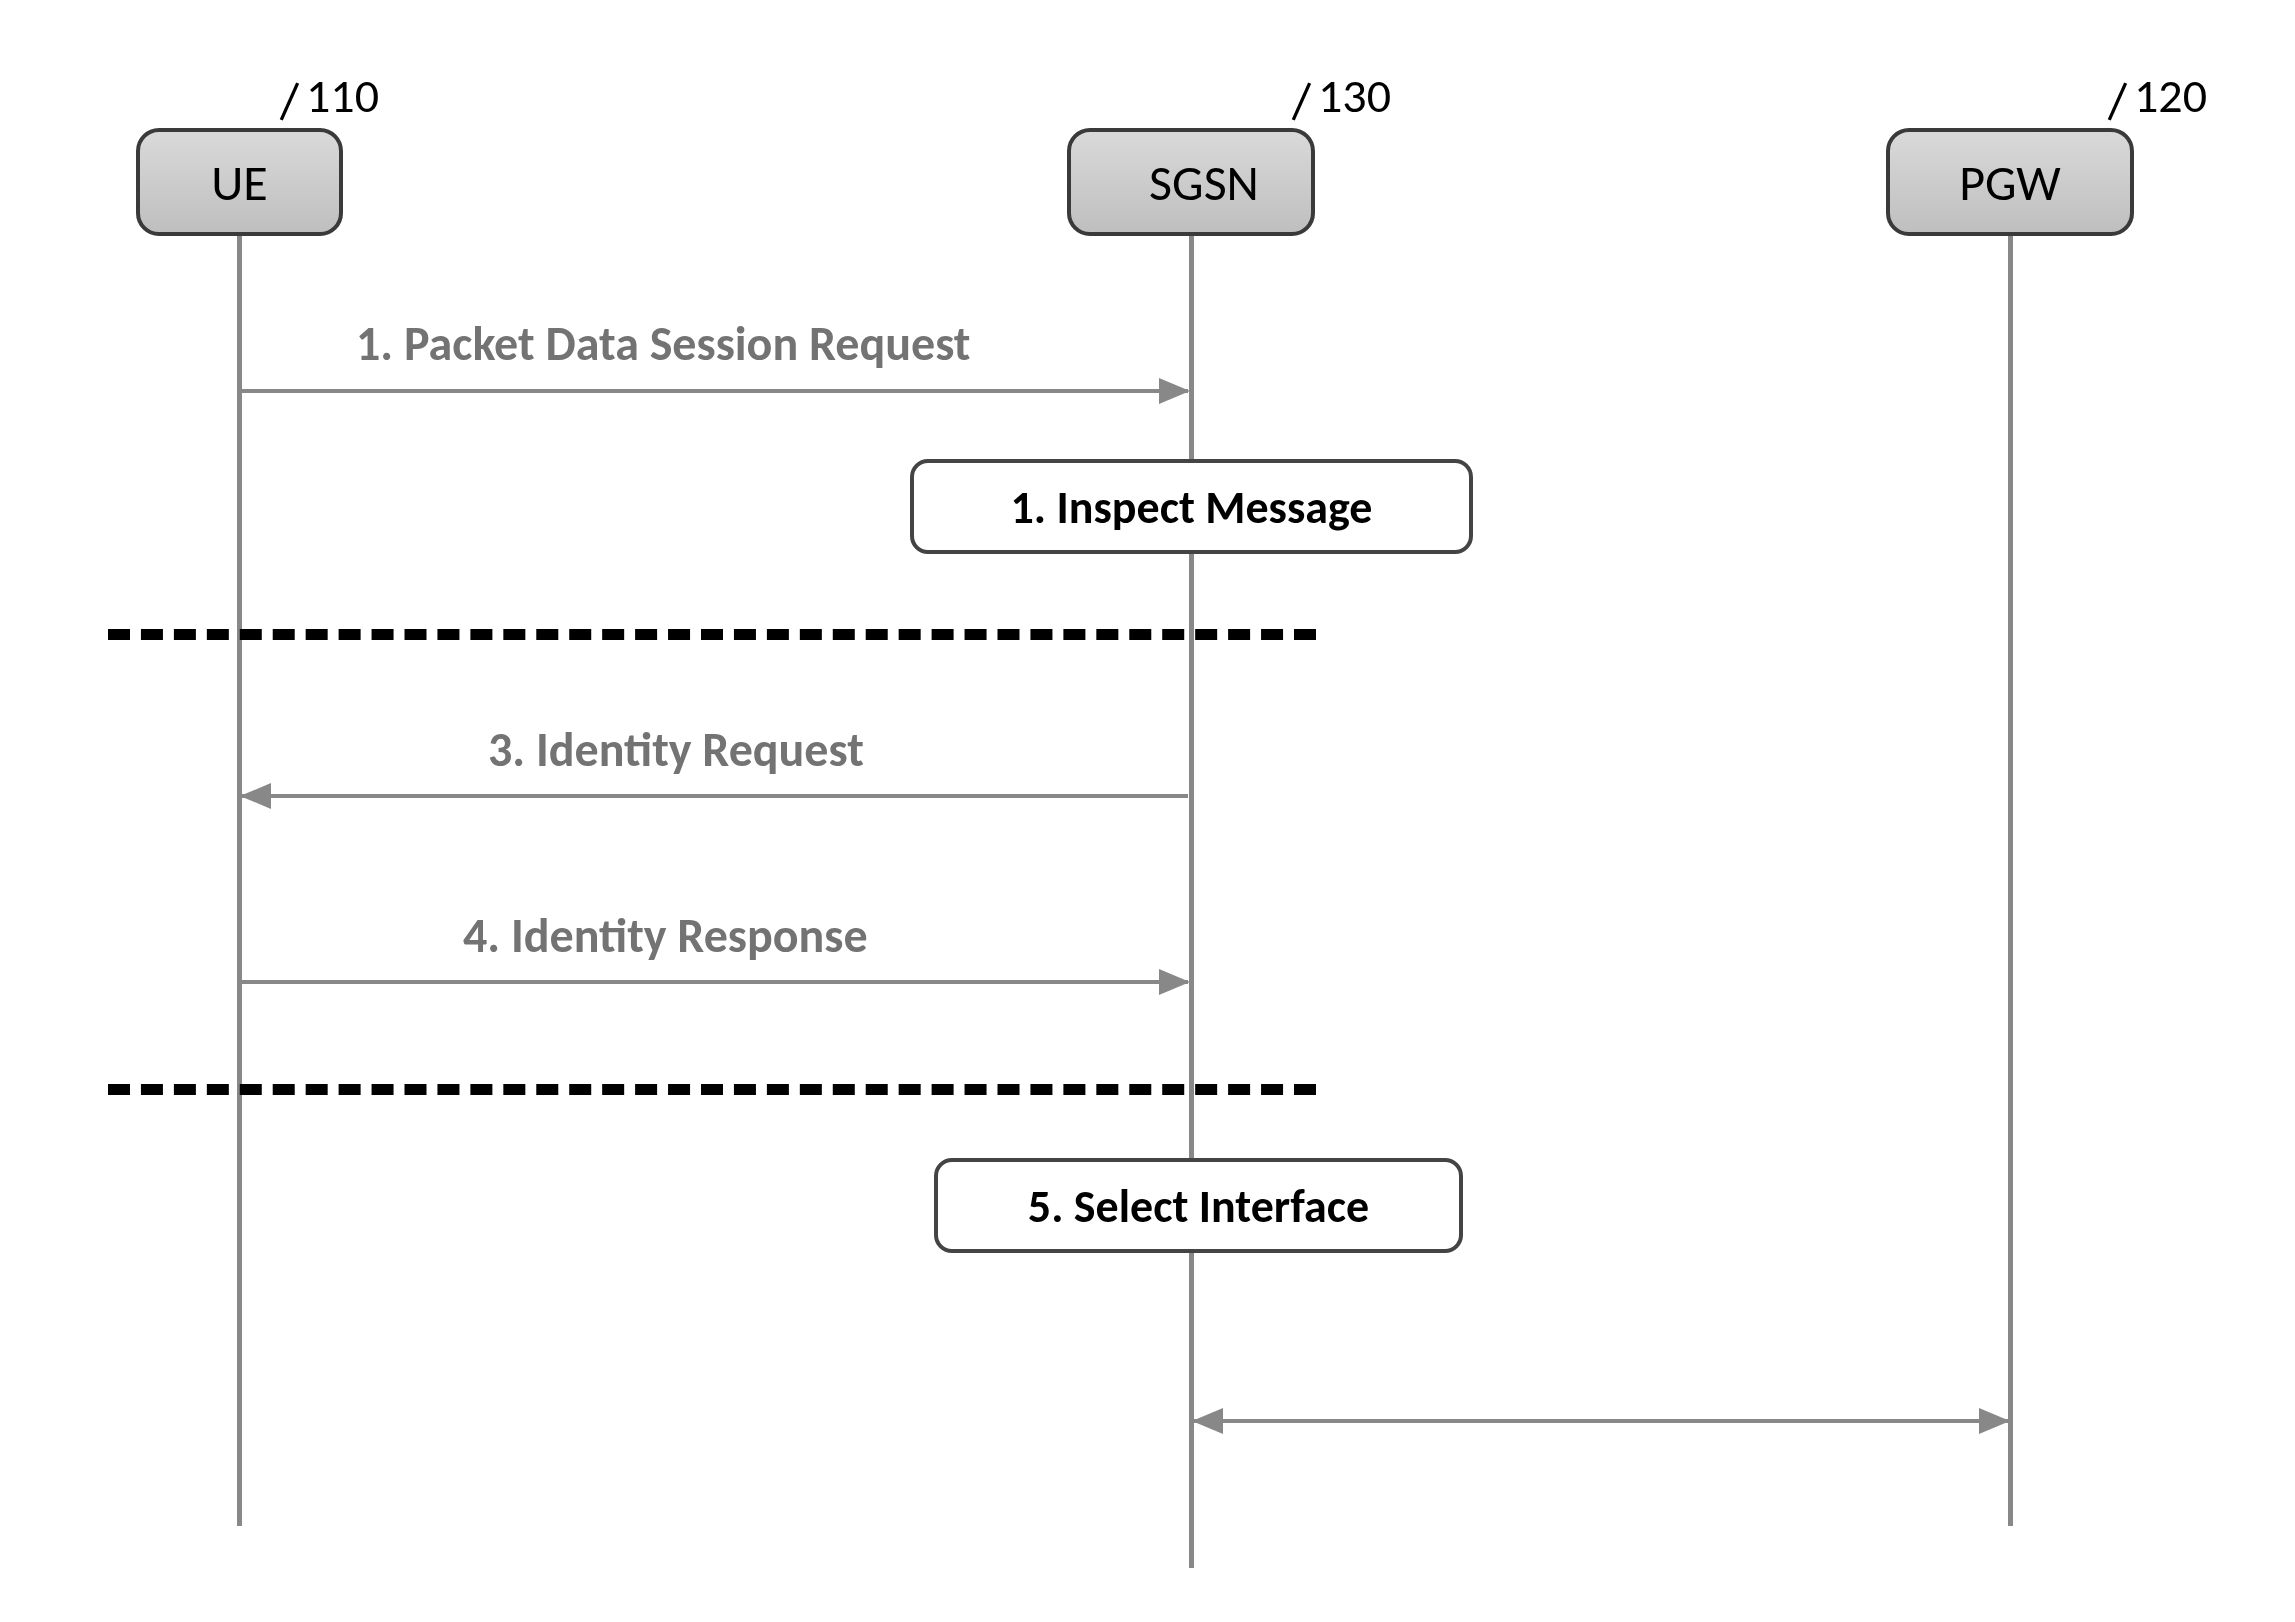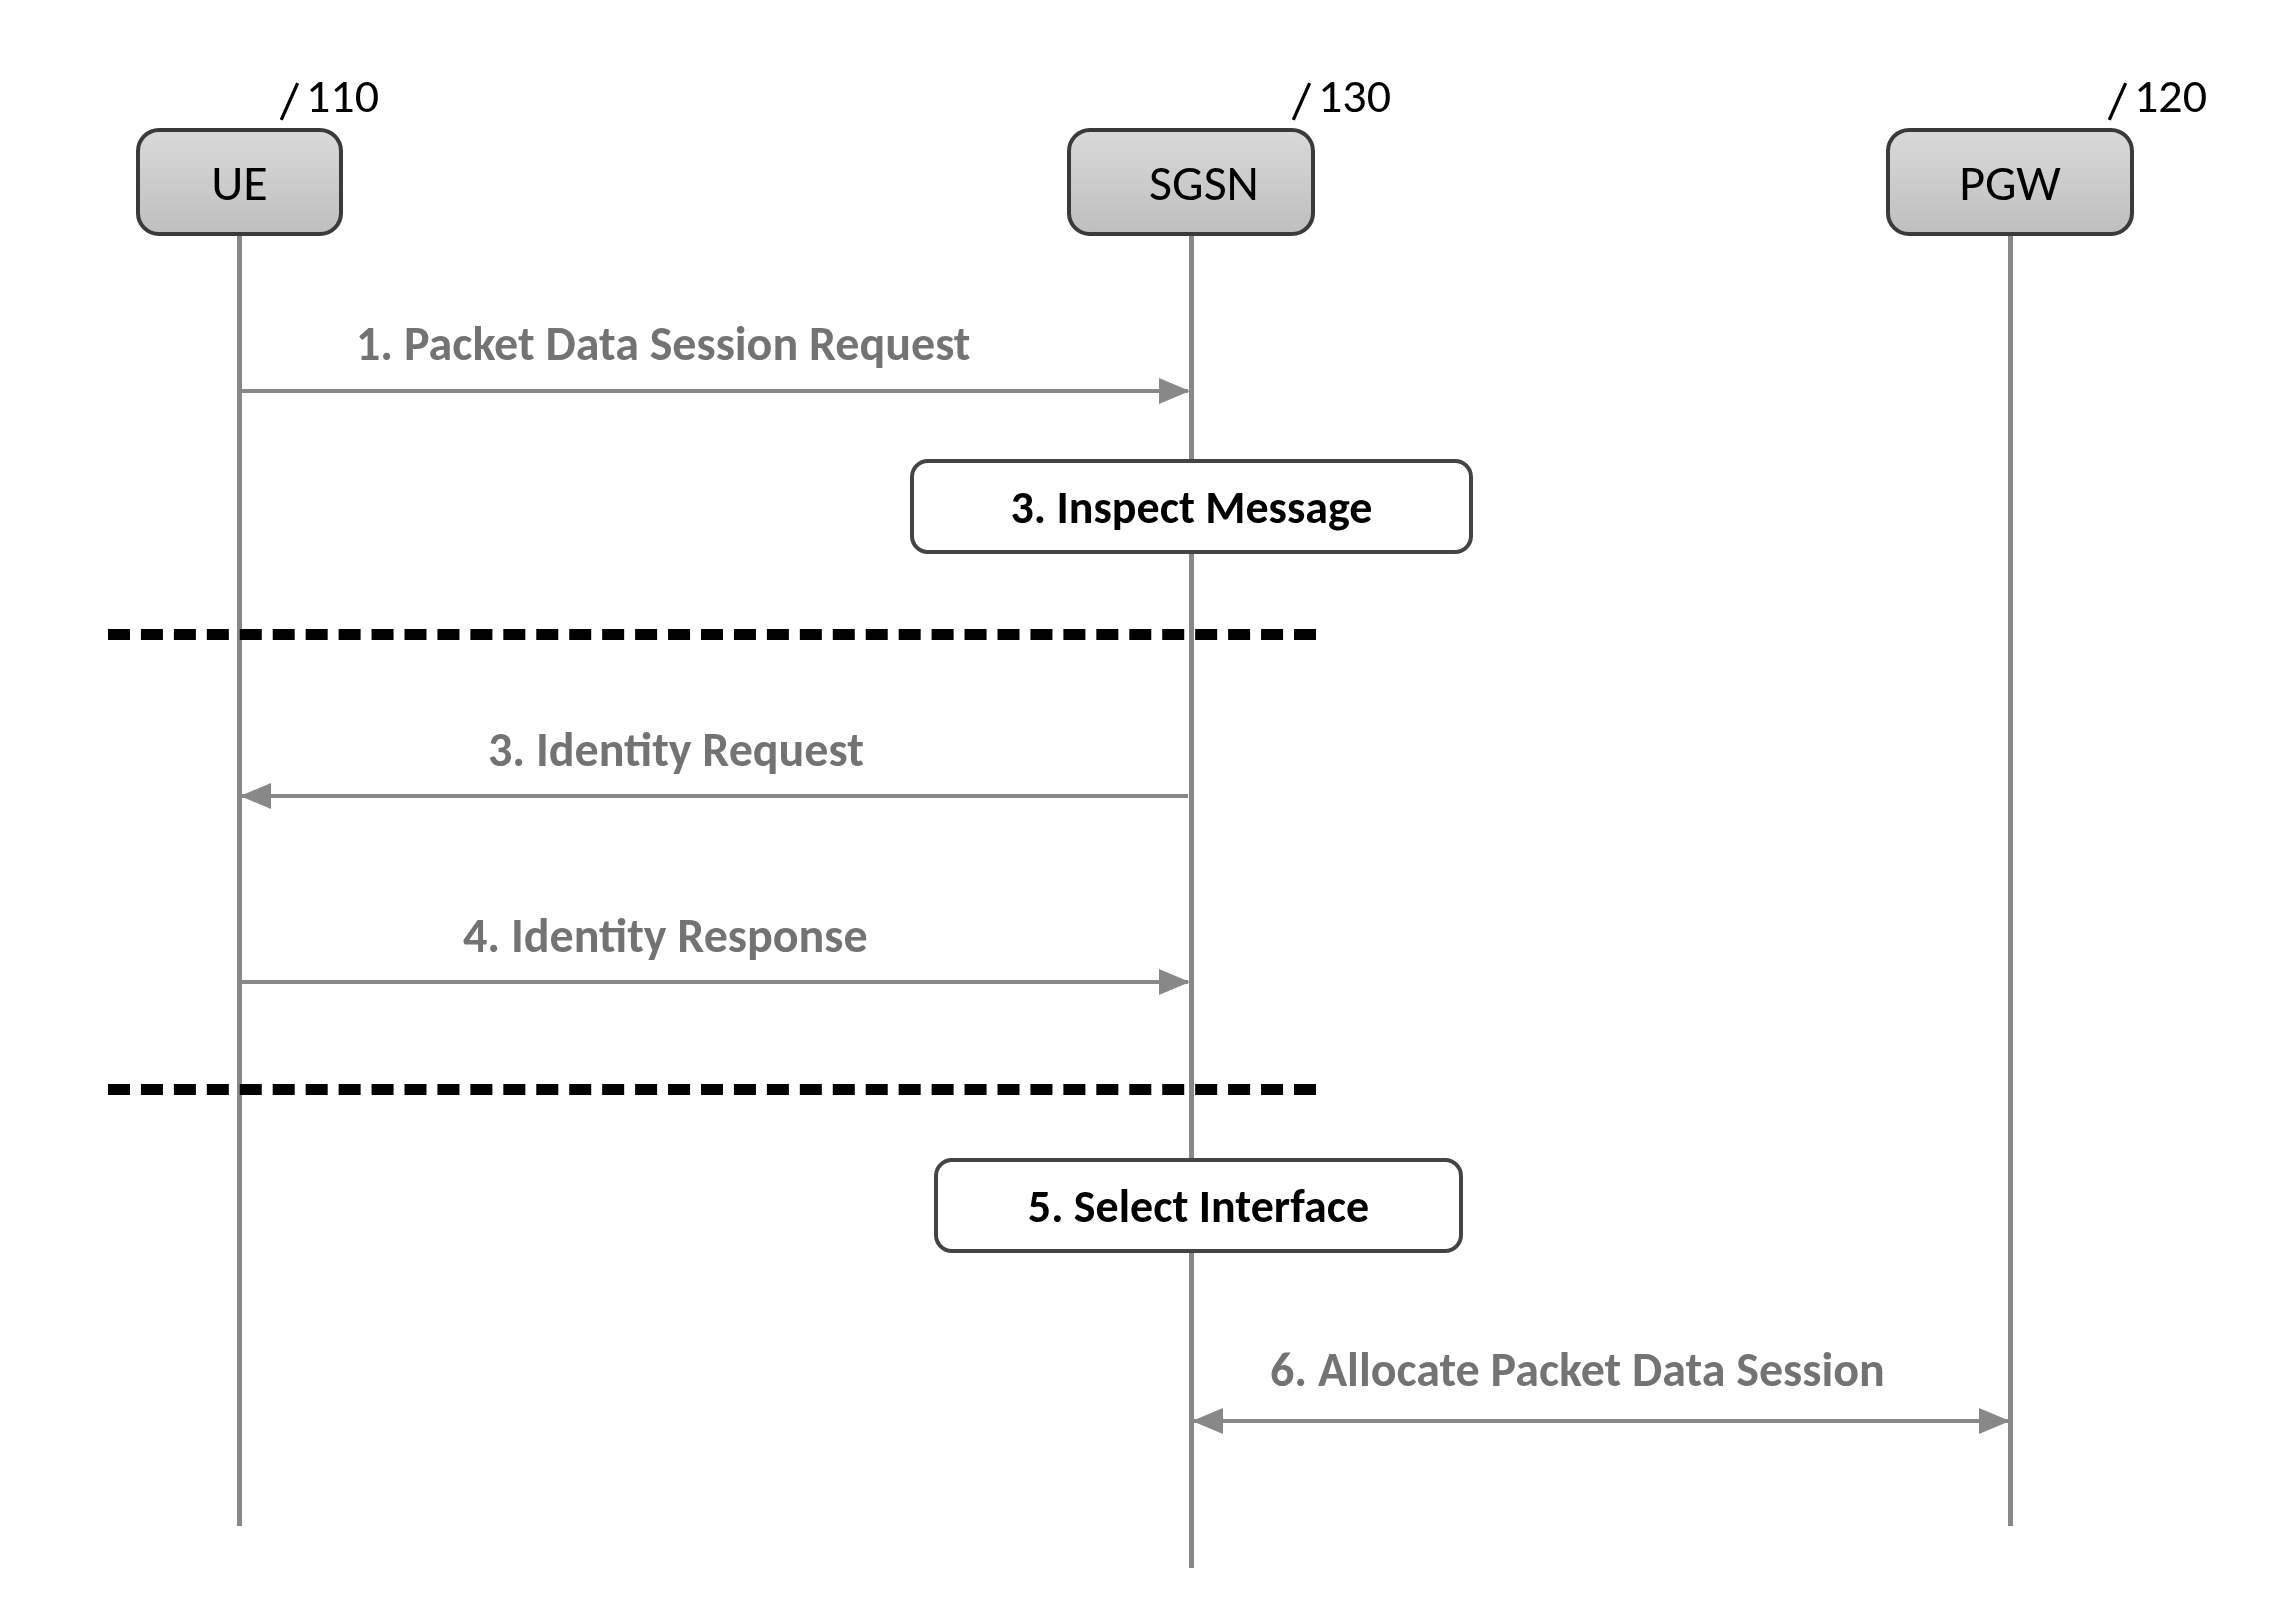"3. Inspect Message" div.self-box { text: 3 -> 1 }
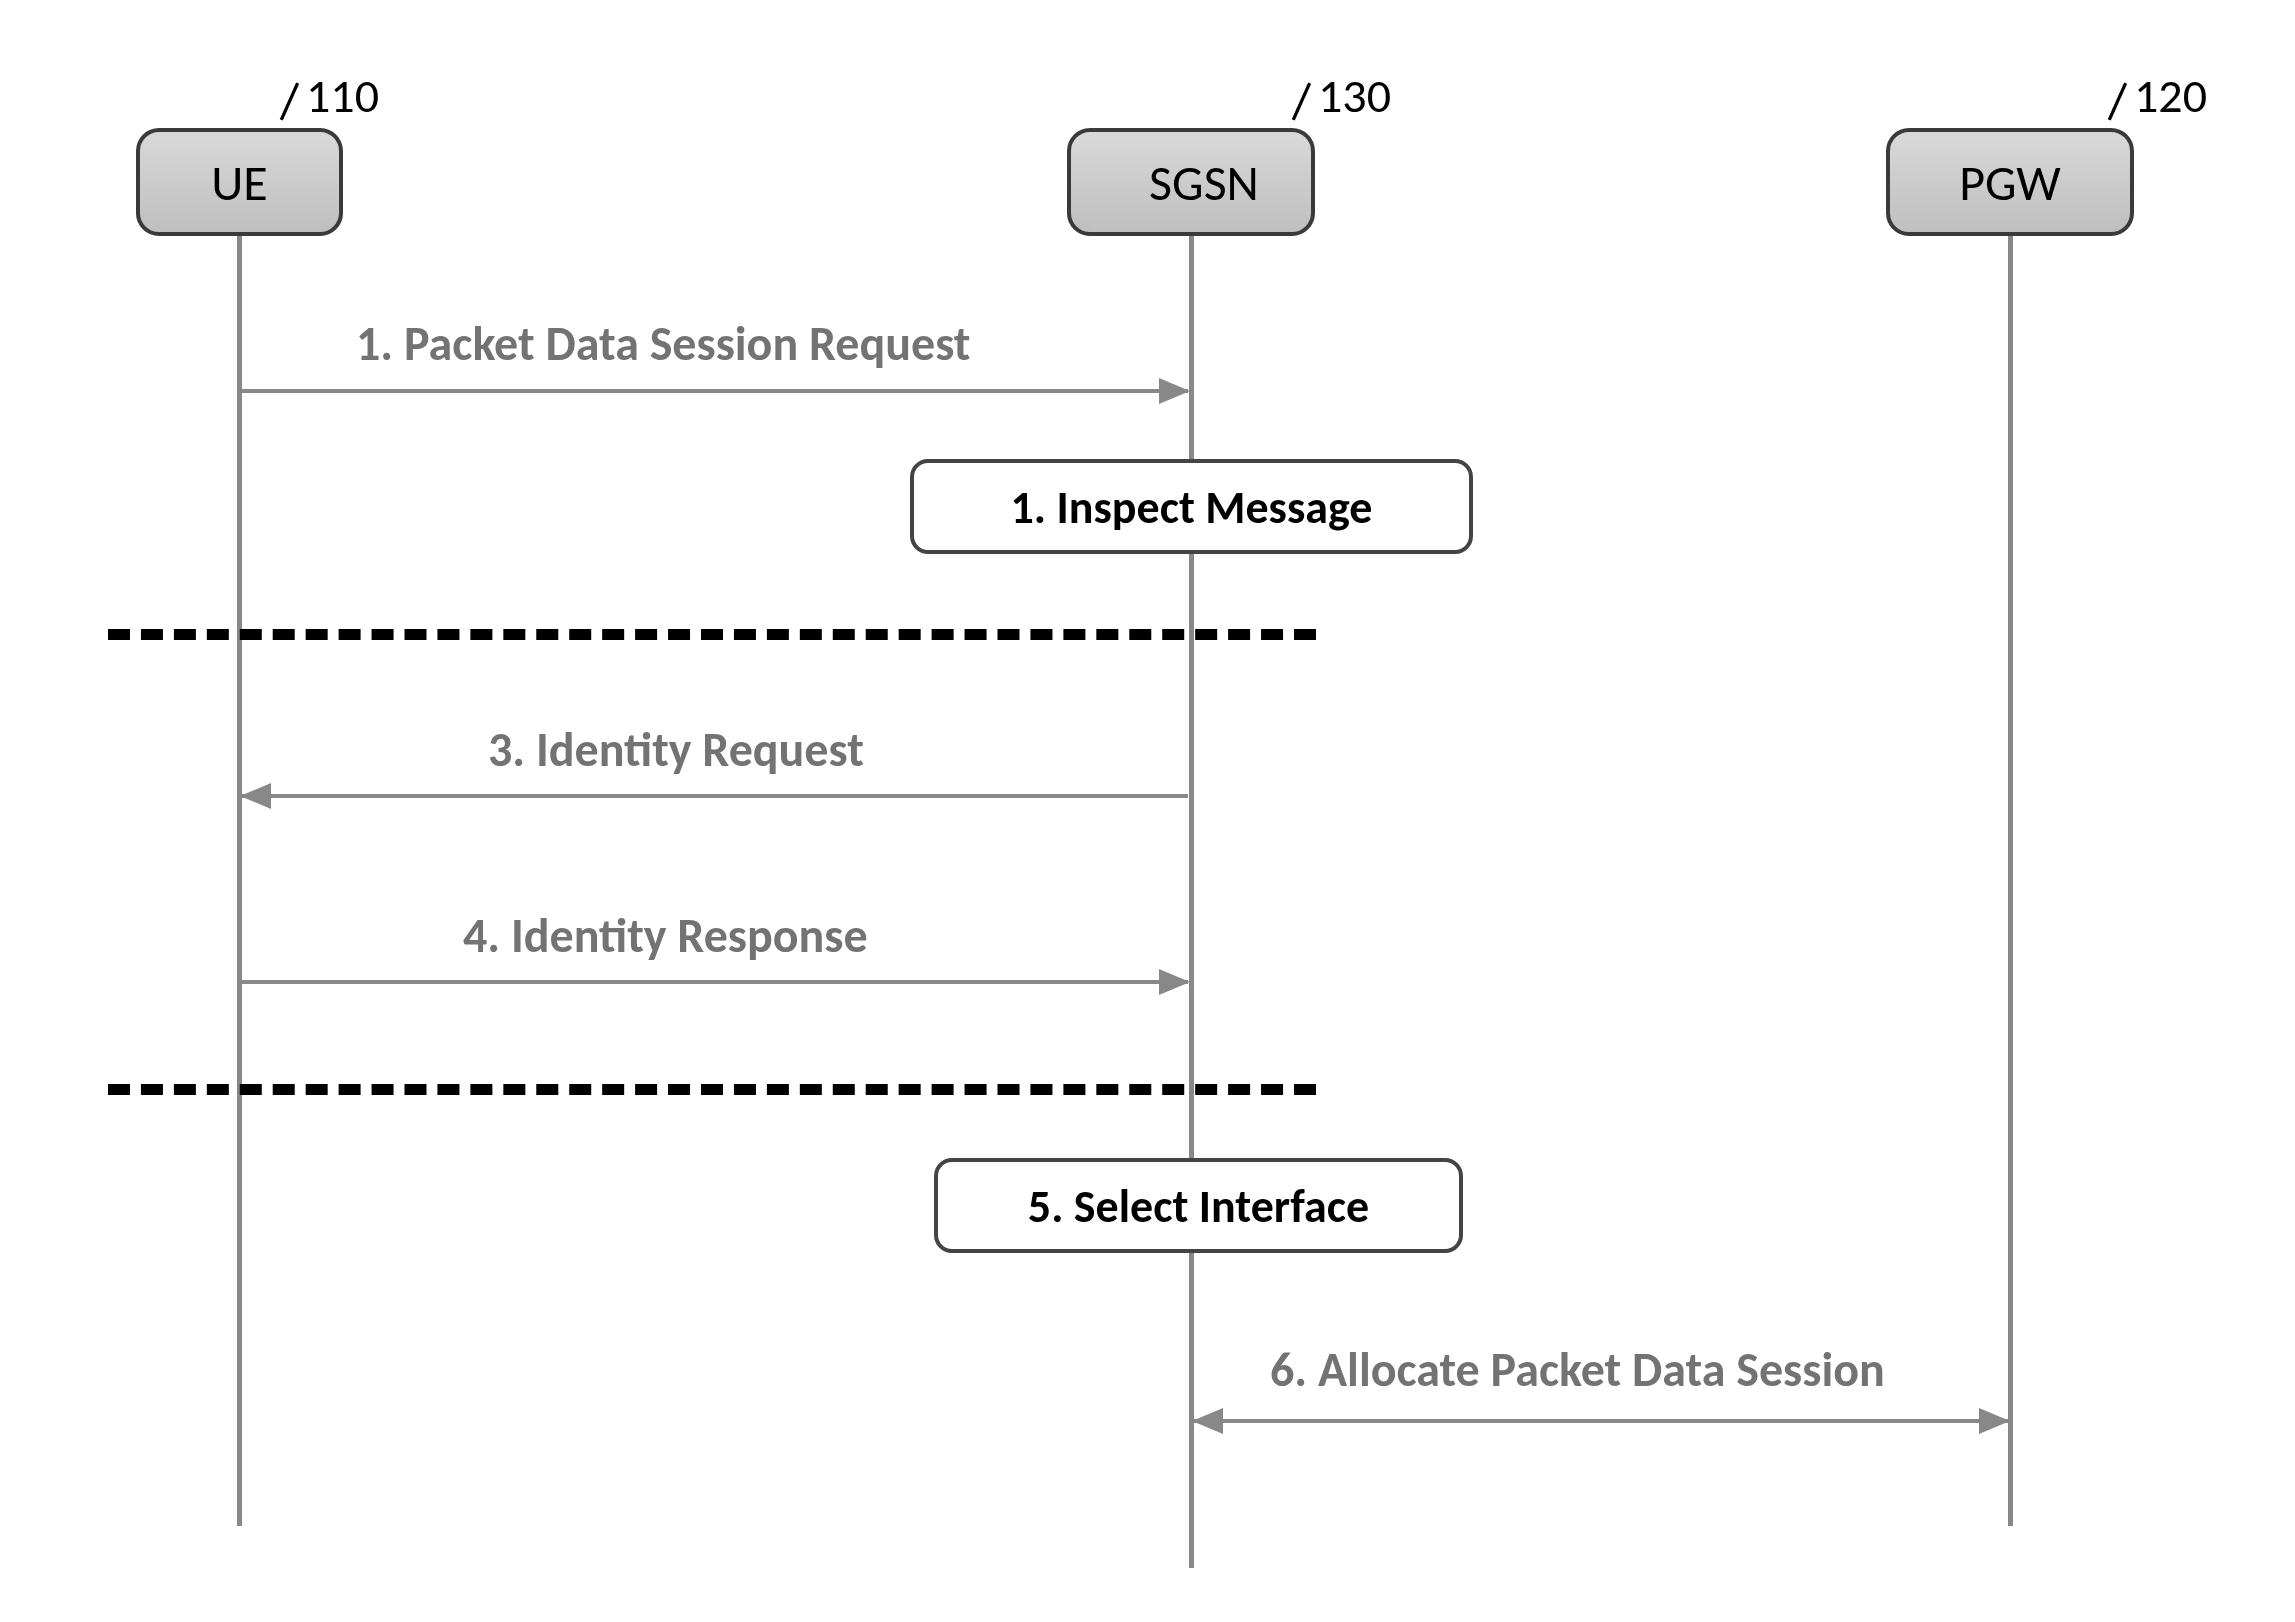"6. Allocate Packet Data Session" div.msg-label { html: <div>6. Allocate Packet Data Session</div> -> none }
